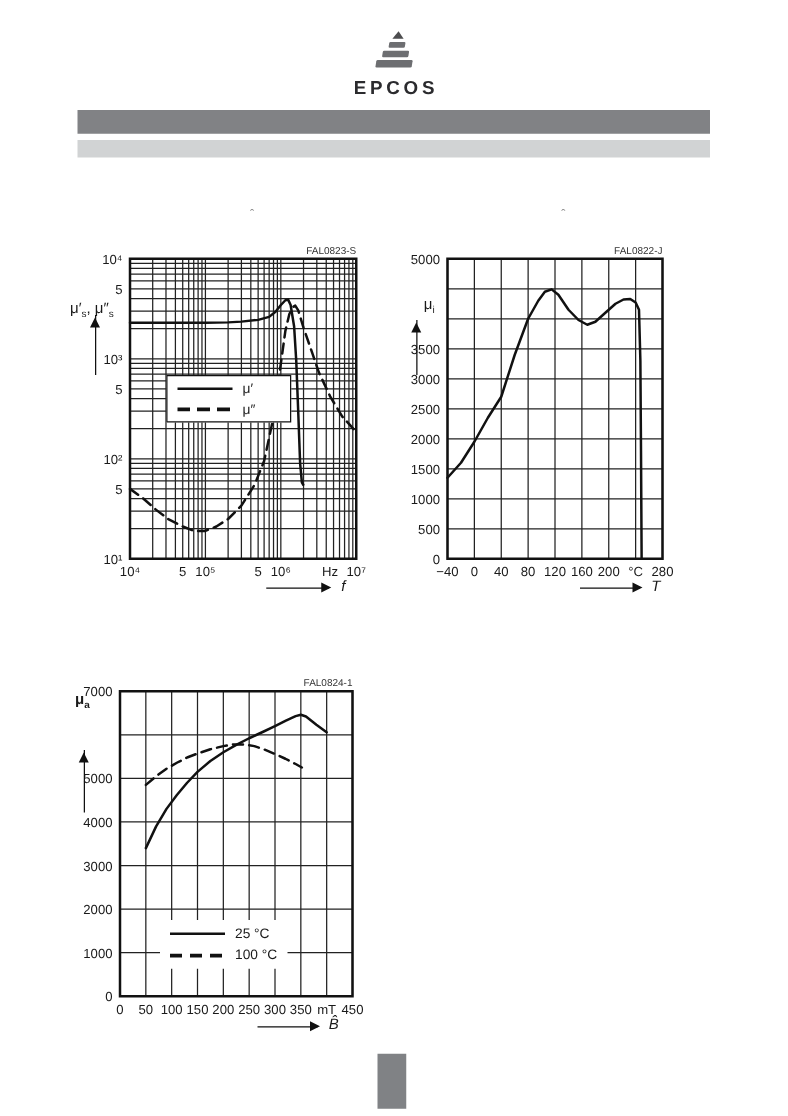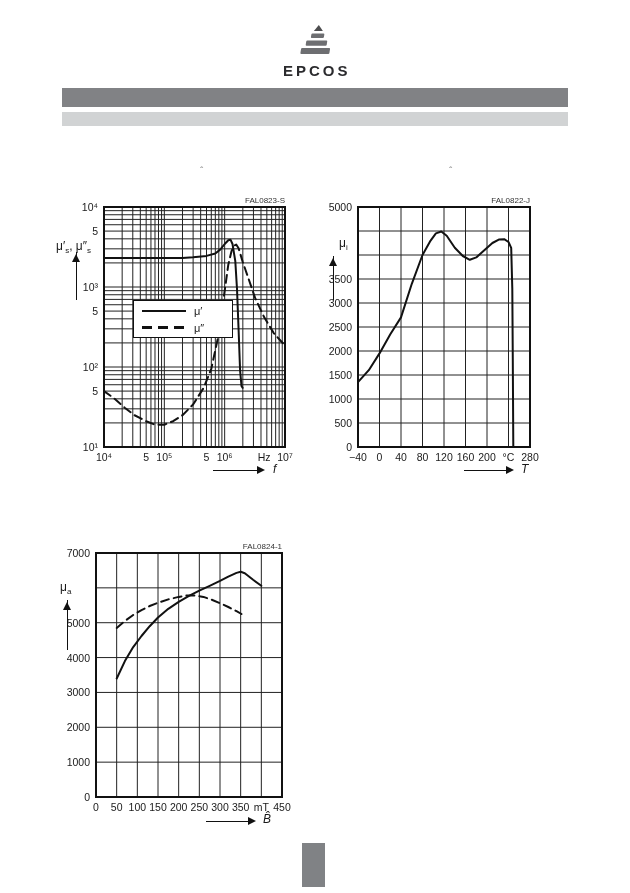"μa" div.axlabel { font-weight: none -> bold; top: 580px -> 552px }
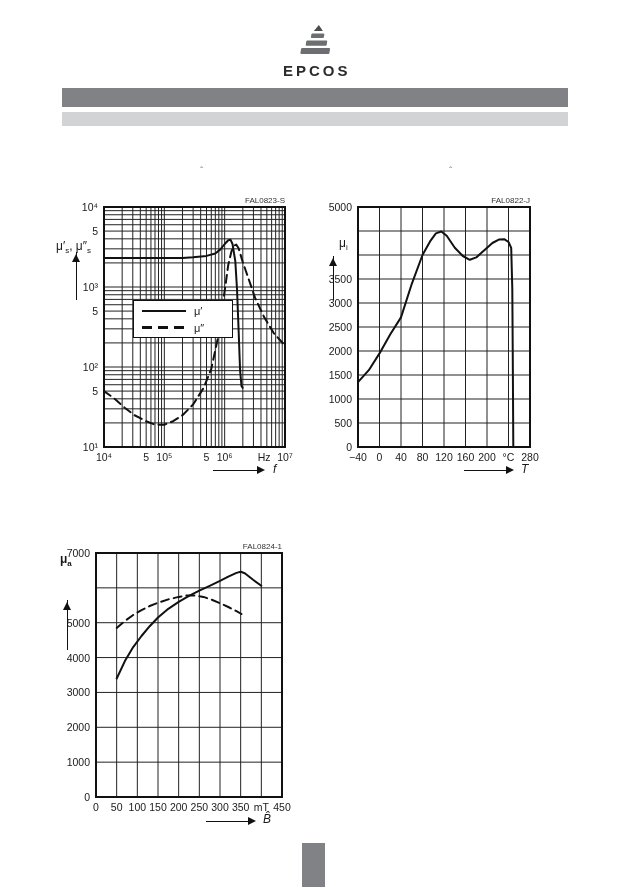"25 °C" div.legend { html: none -> <div> <div> <span></span> <span>25 °C</span> </div> <div> <span></span> <span>100 °C</span> </div> </div> }
